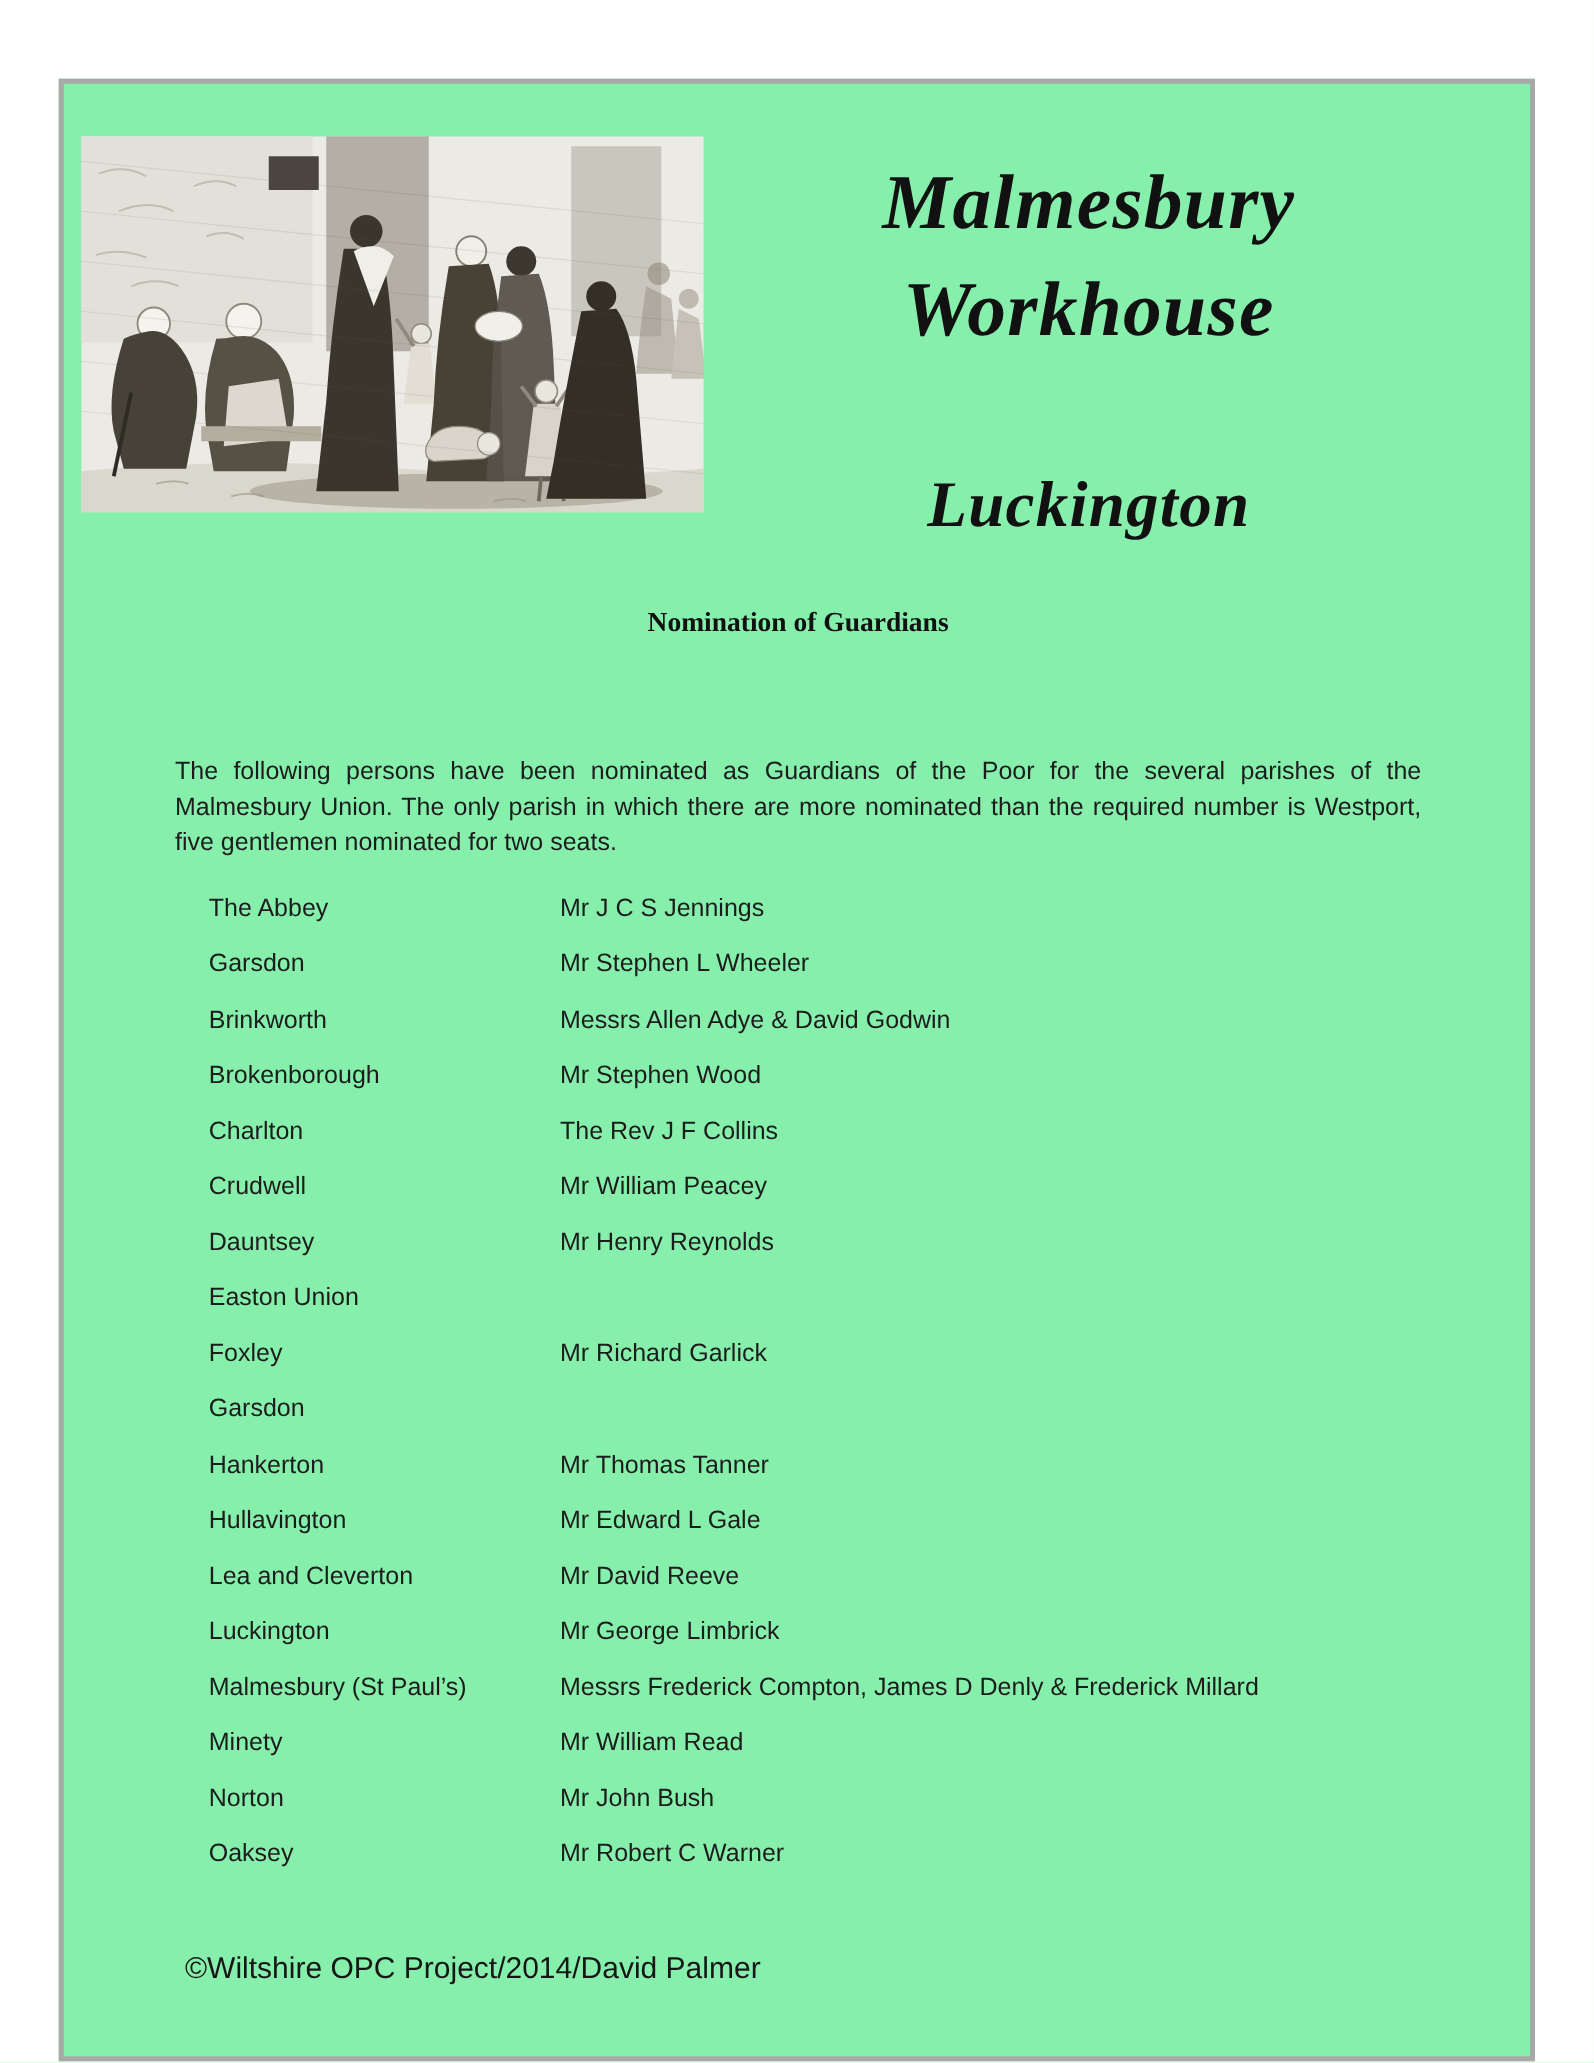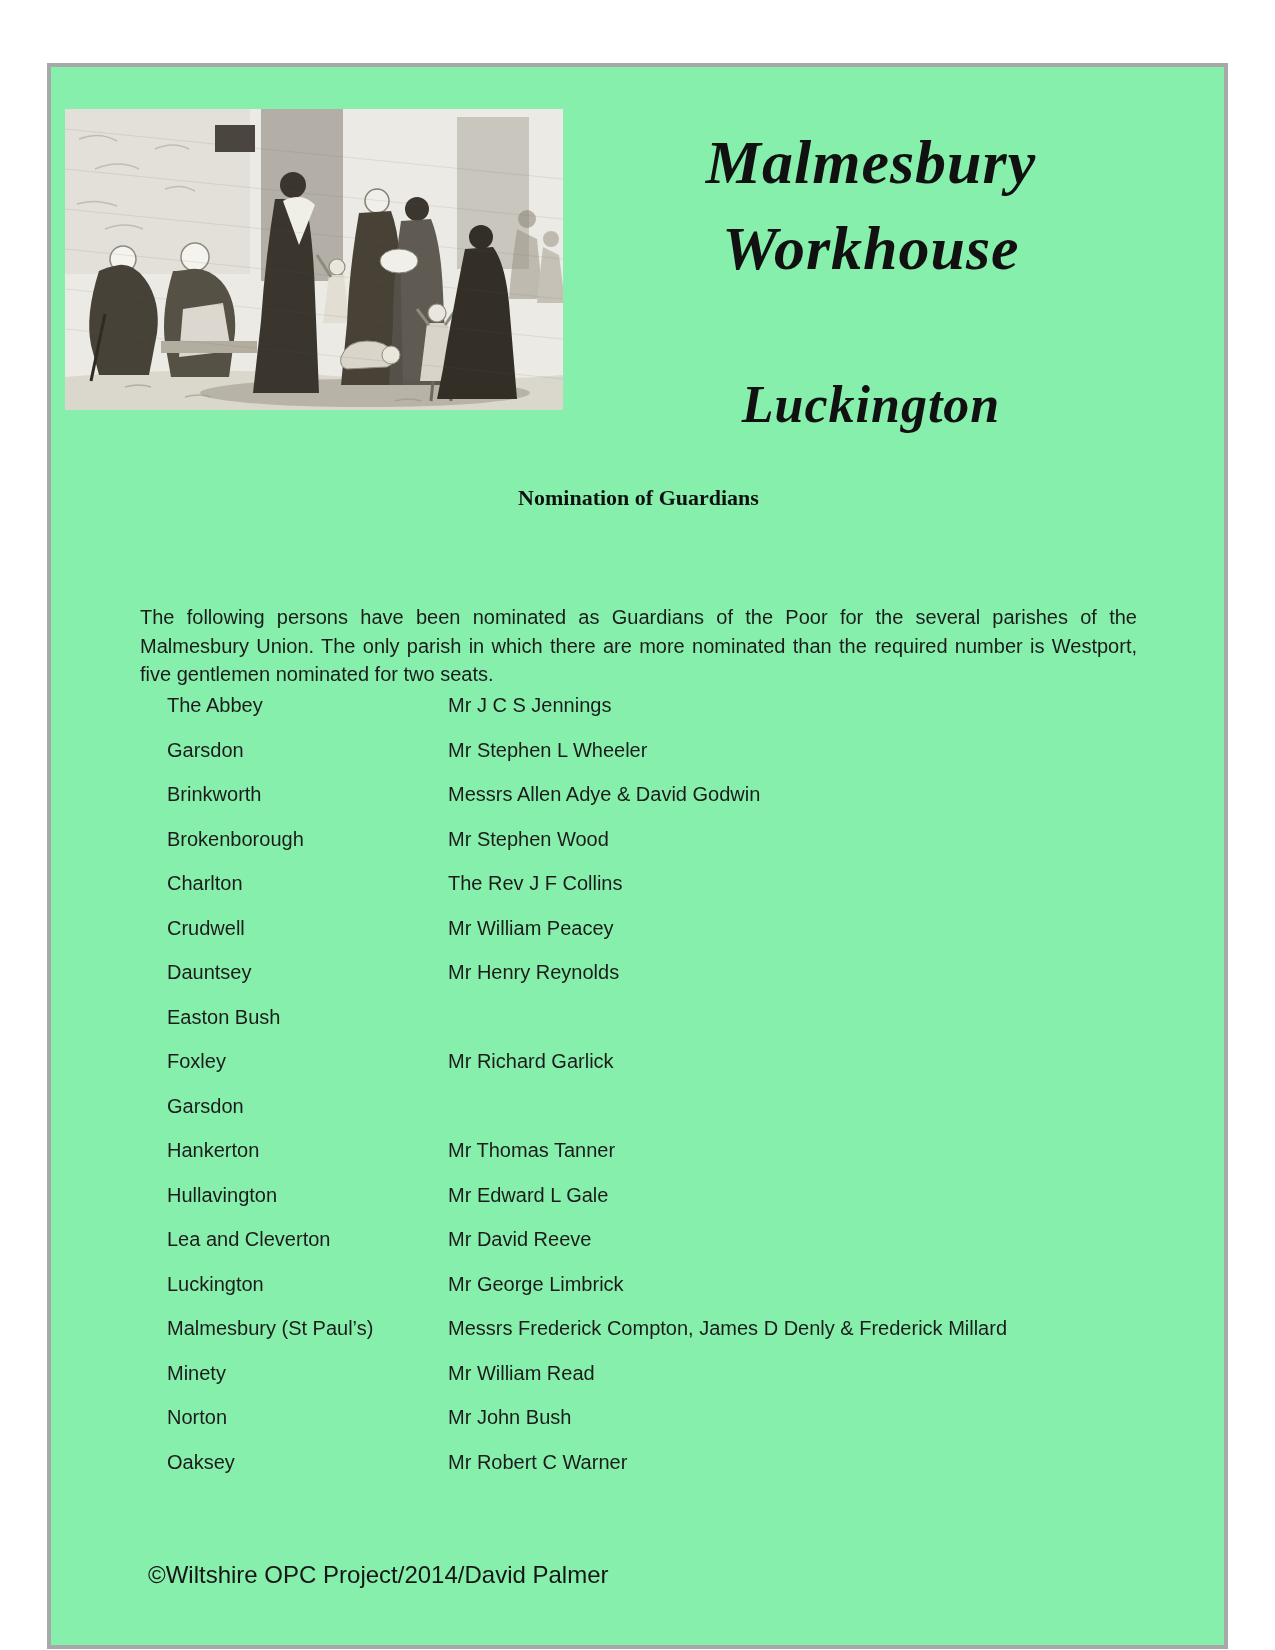"The Abbey" .nomination-row { align-items: flex-start -> flex-end }
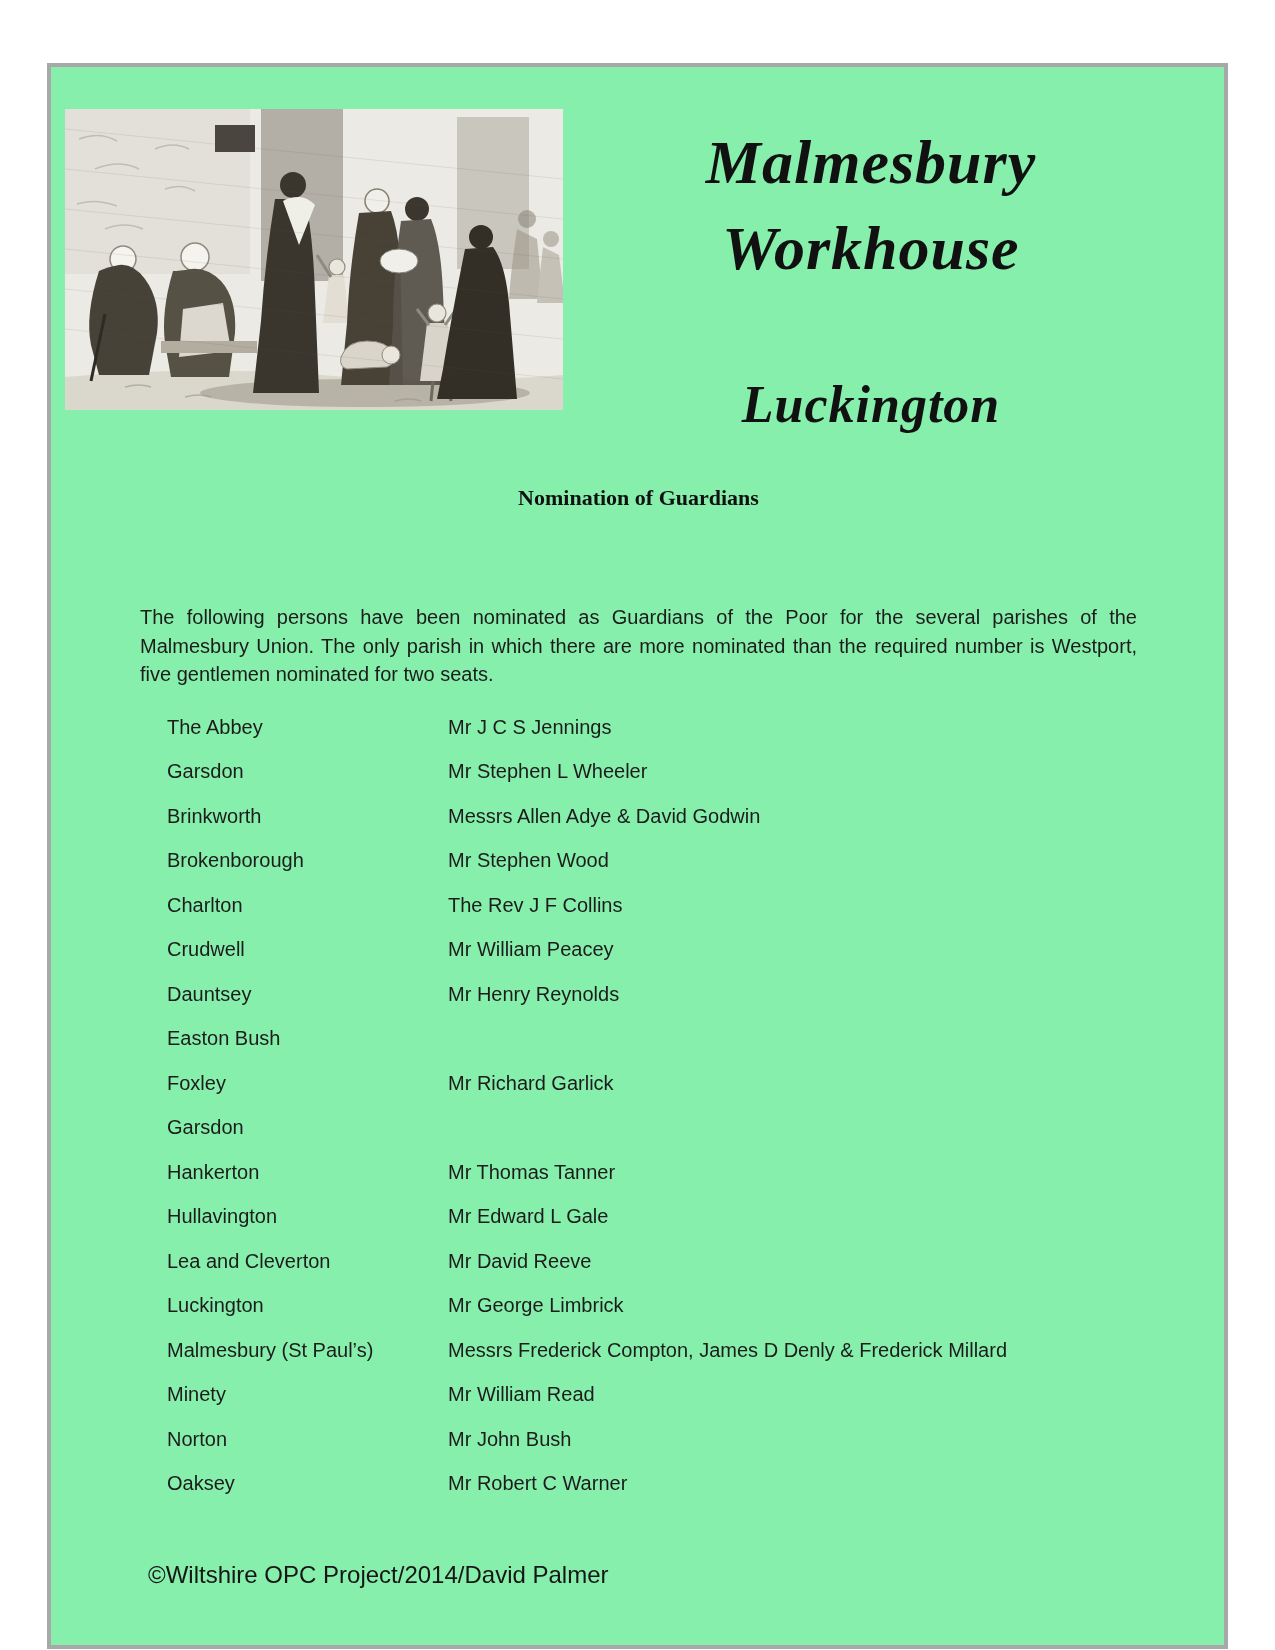"Easton Bush" span.parish-cell { text: Bush -> Union }
